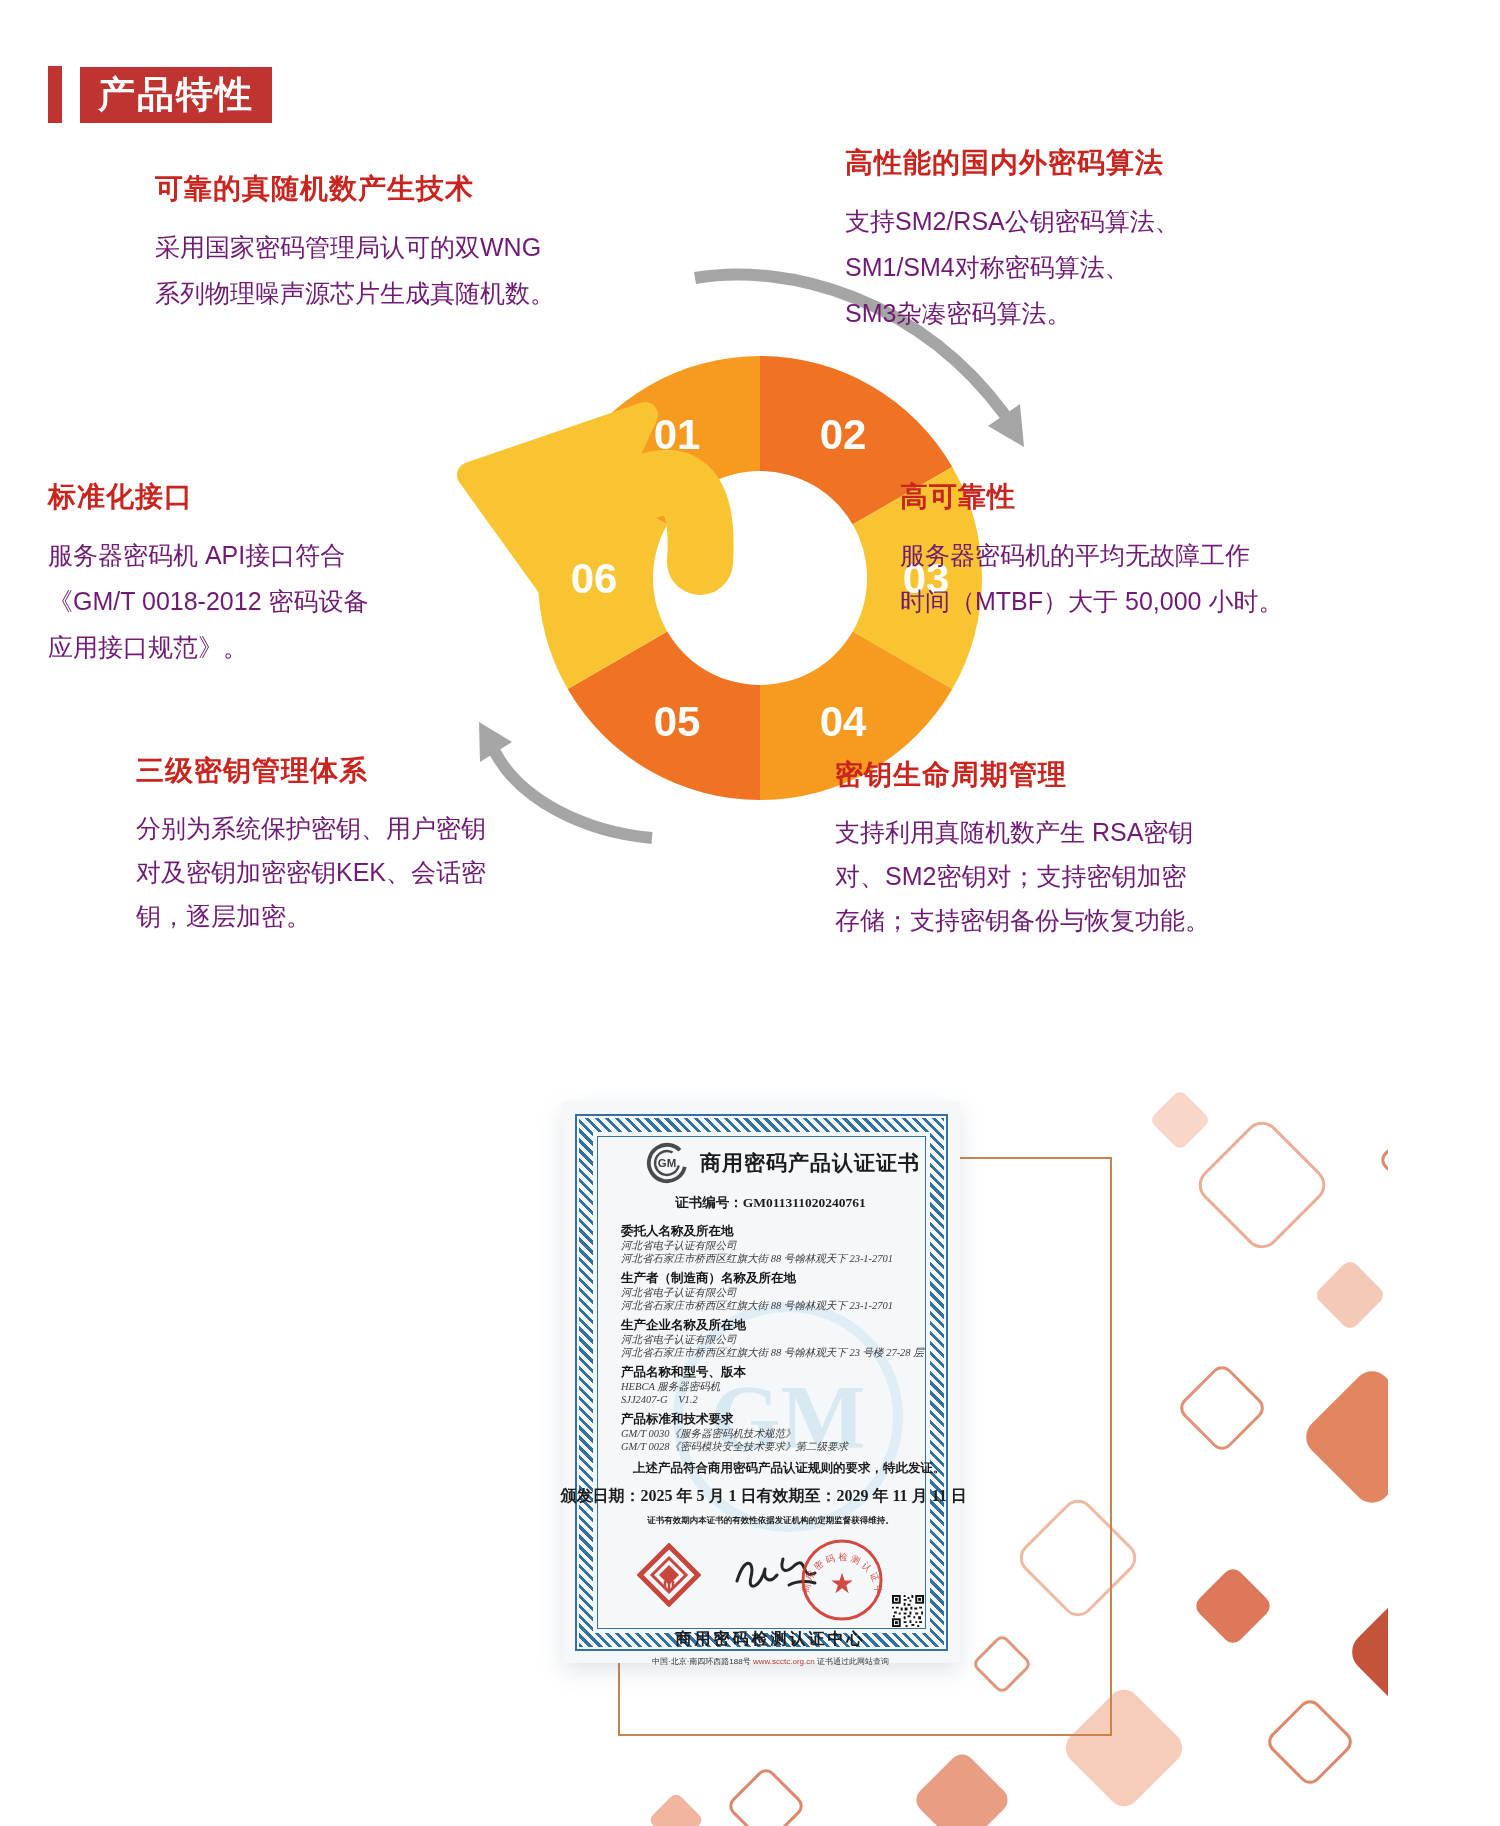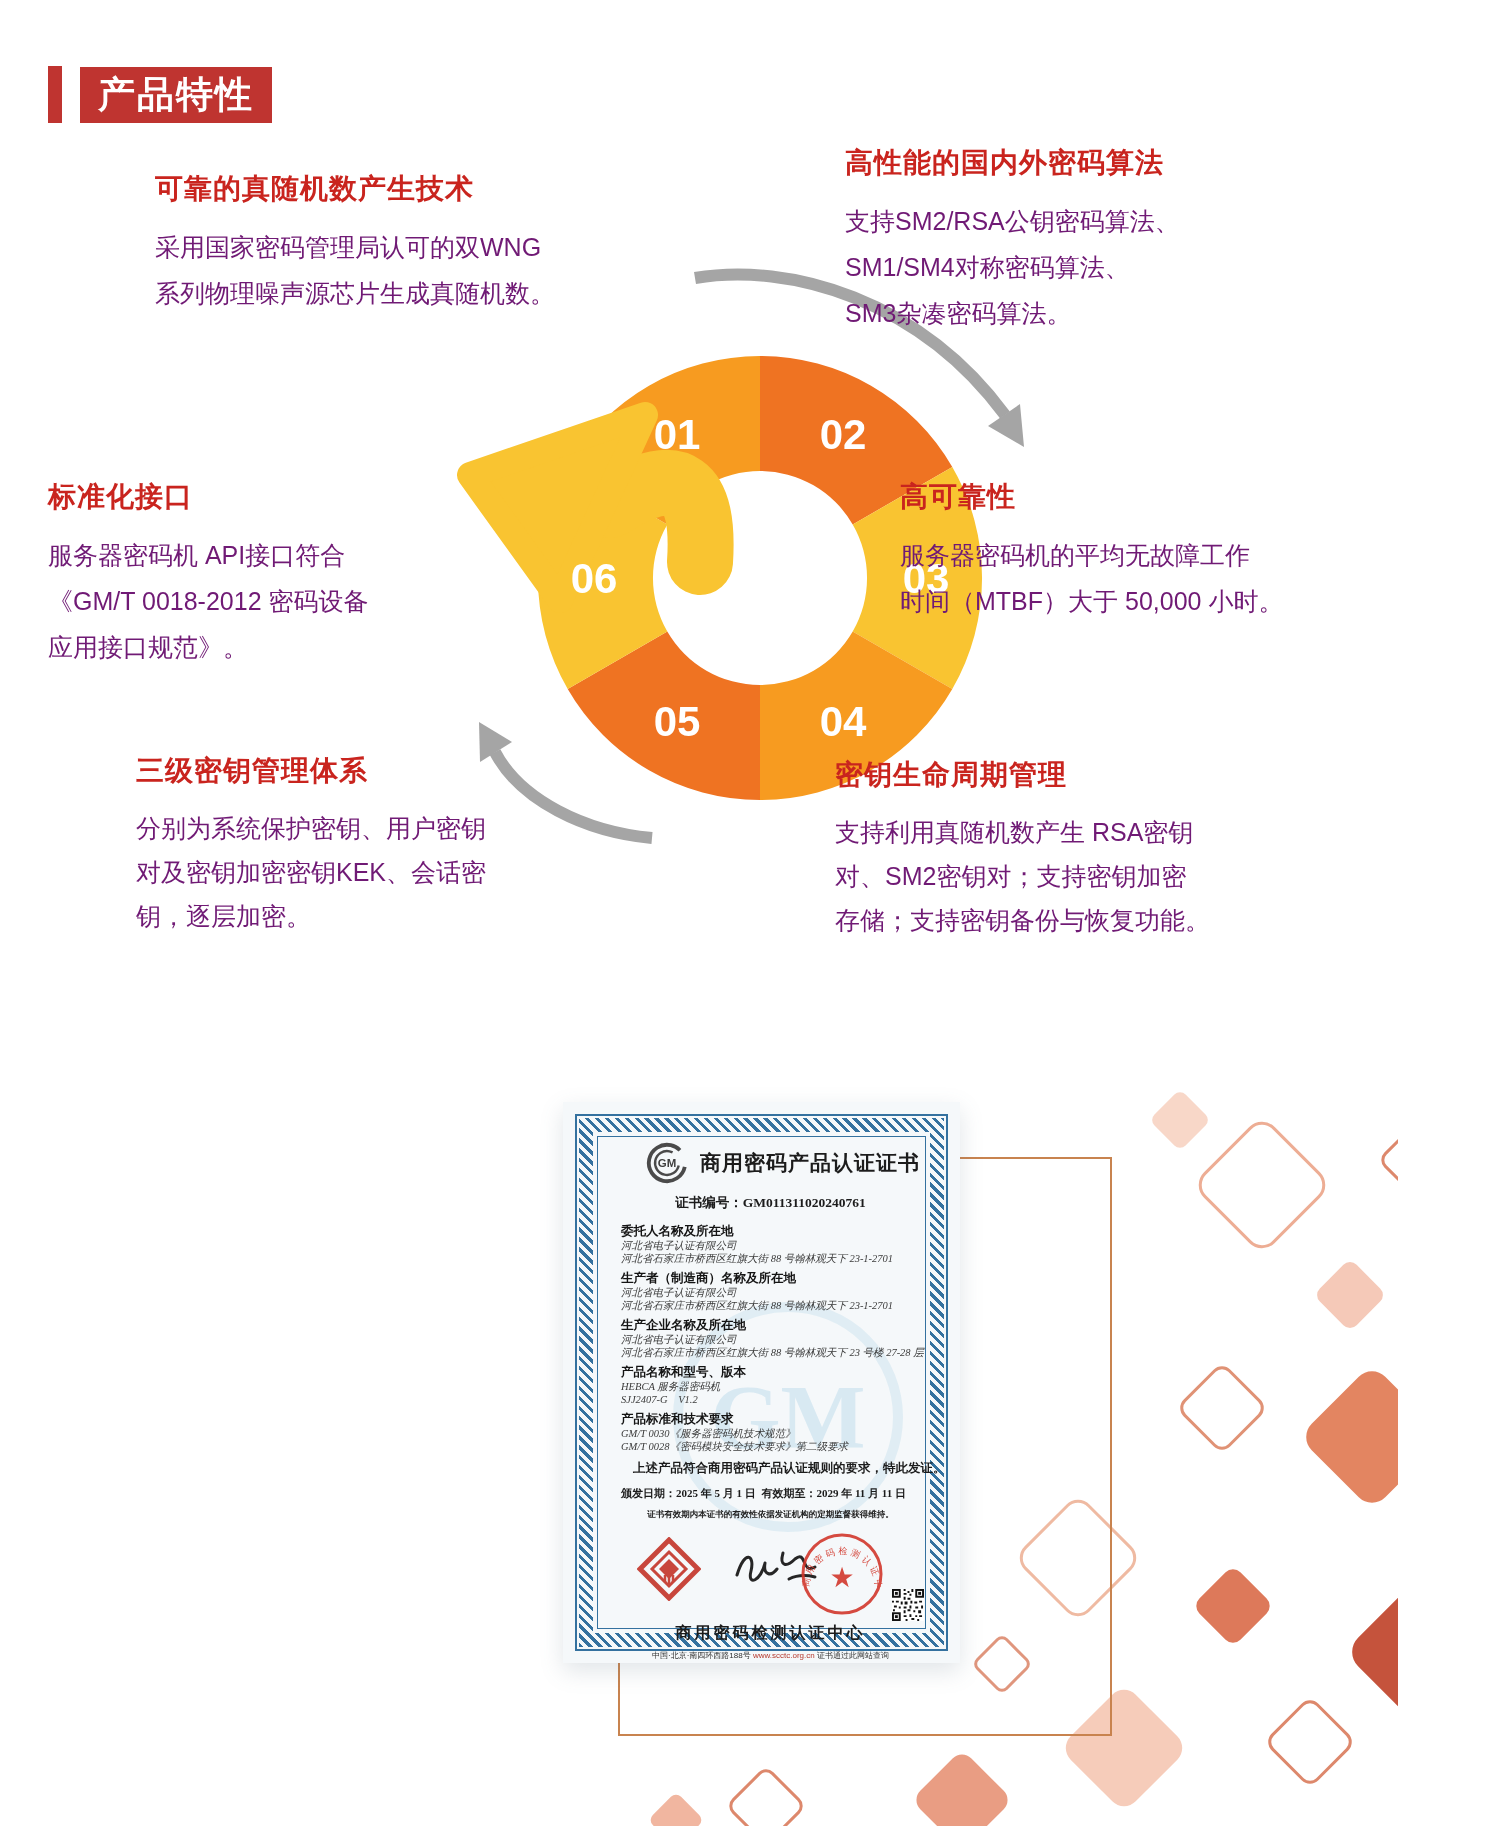"产品特性" .canvas { padding-left: 10px -> none }
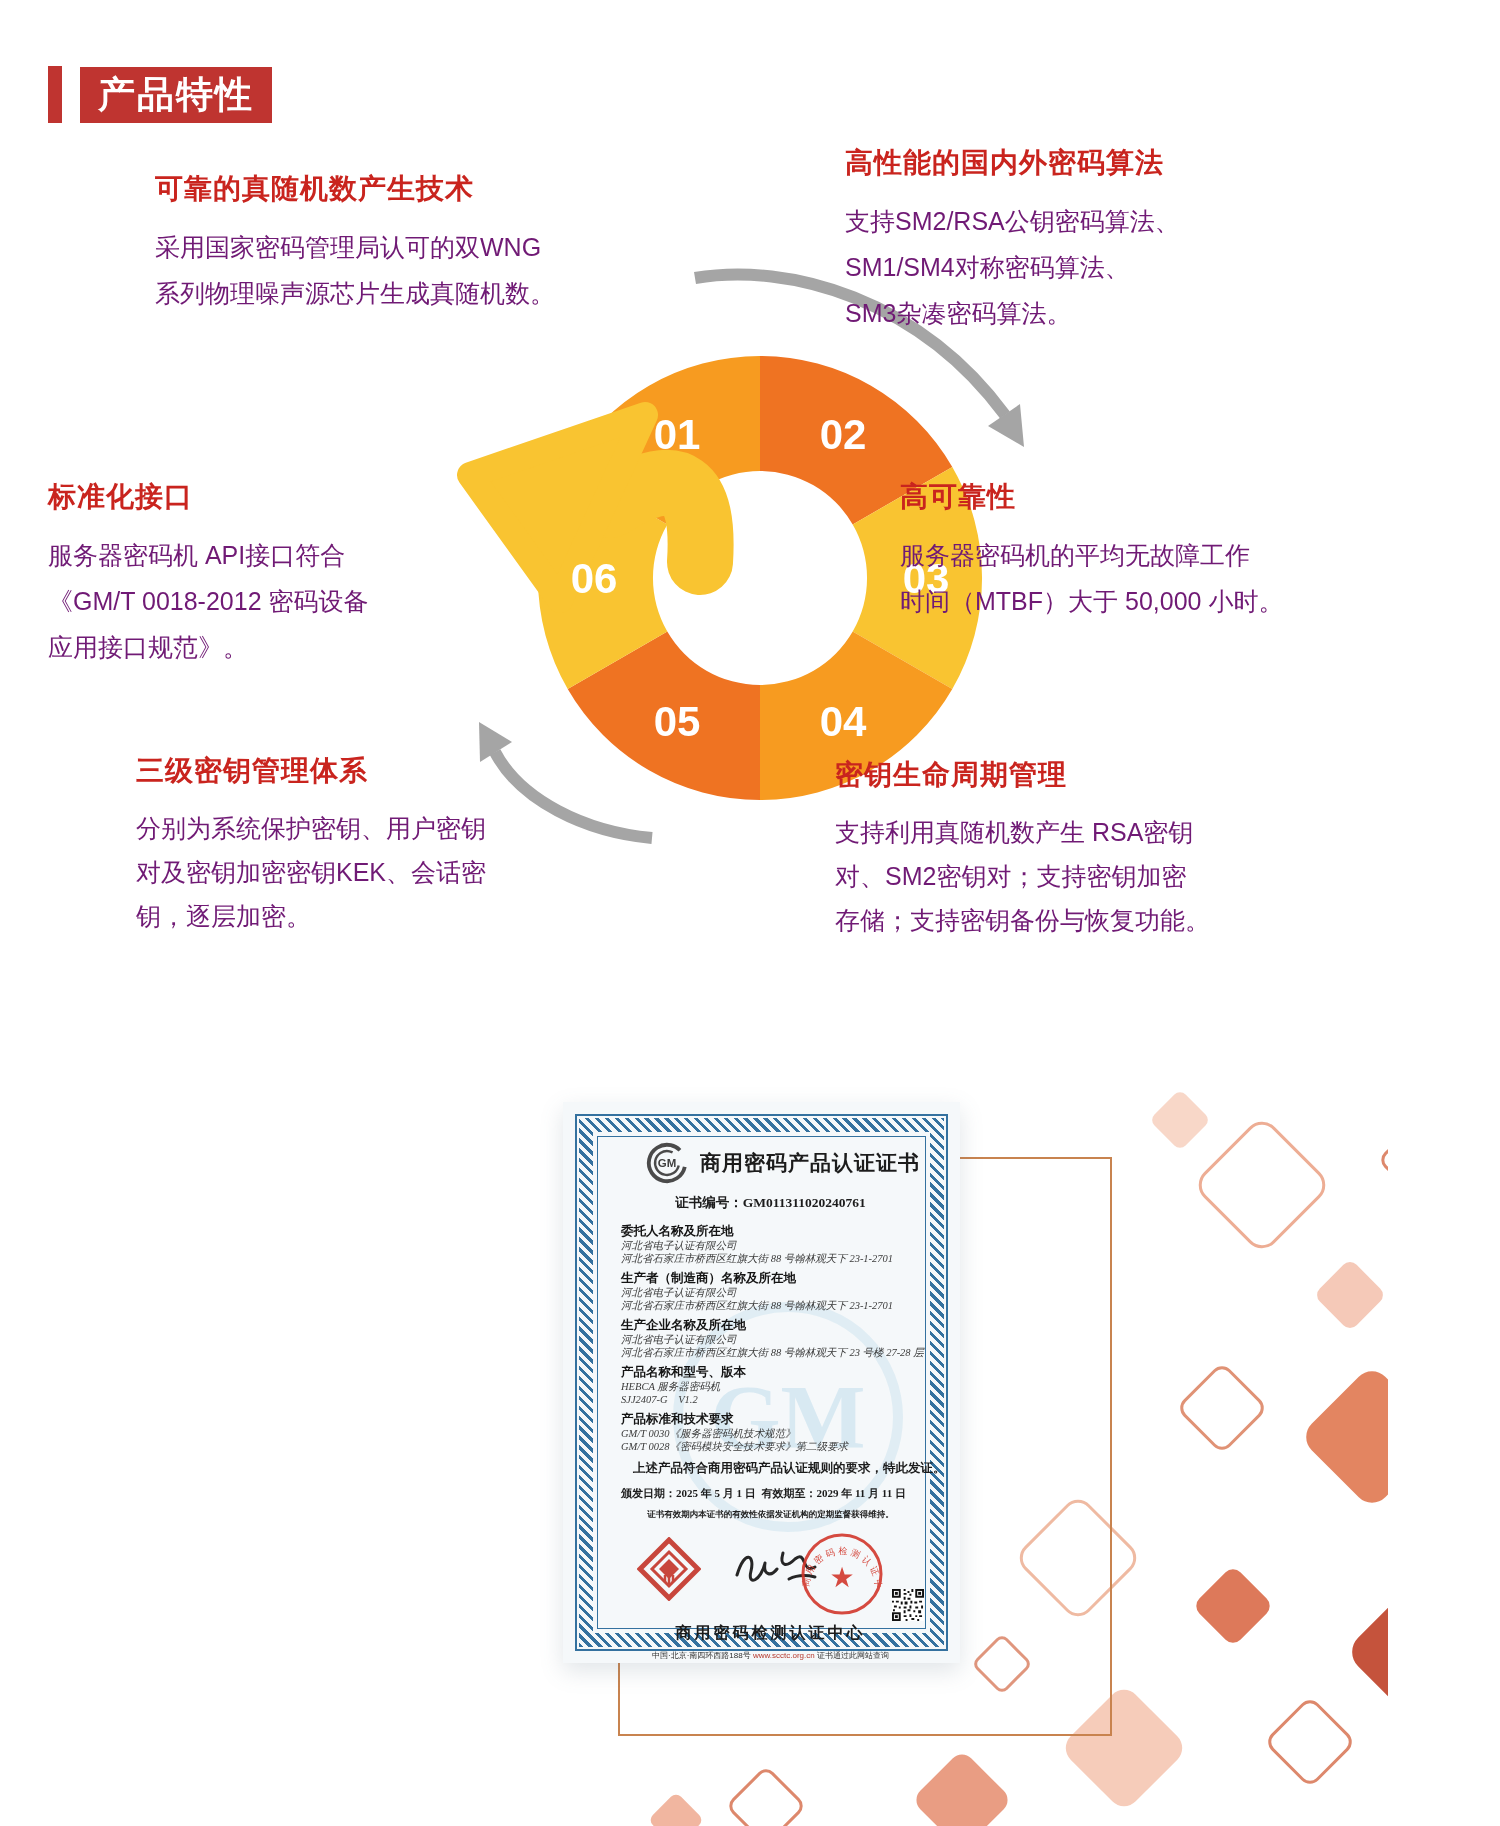"颁发日期：2025 年 5 月 1" .cert-dates { font-size: 11px -> 16px; justify-content: space-between -> center }
